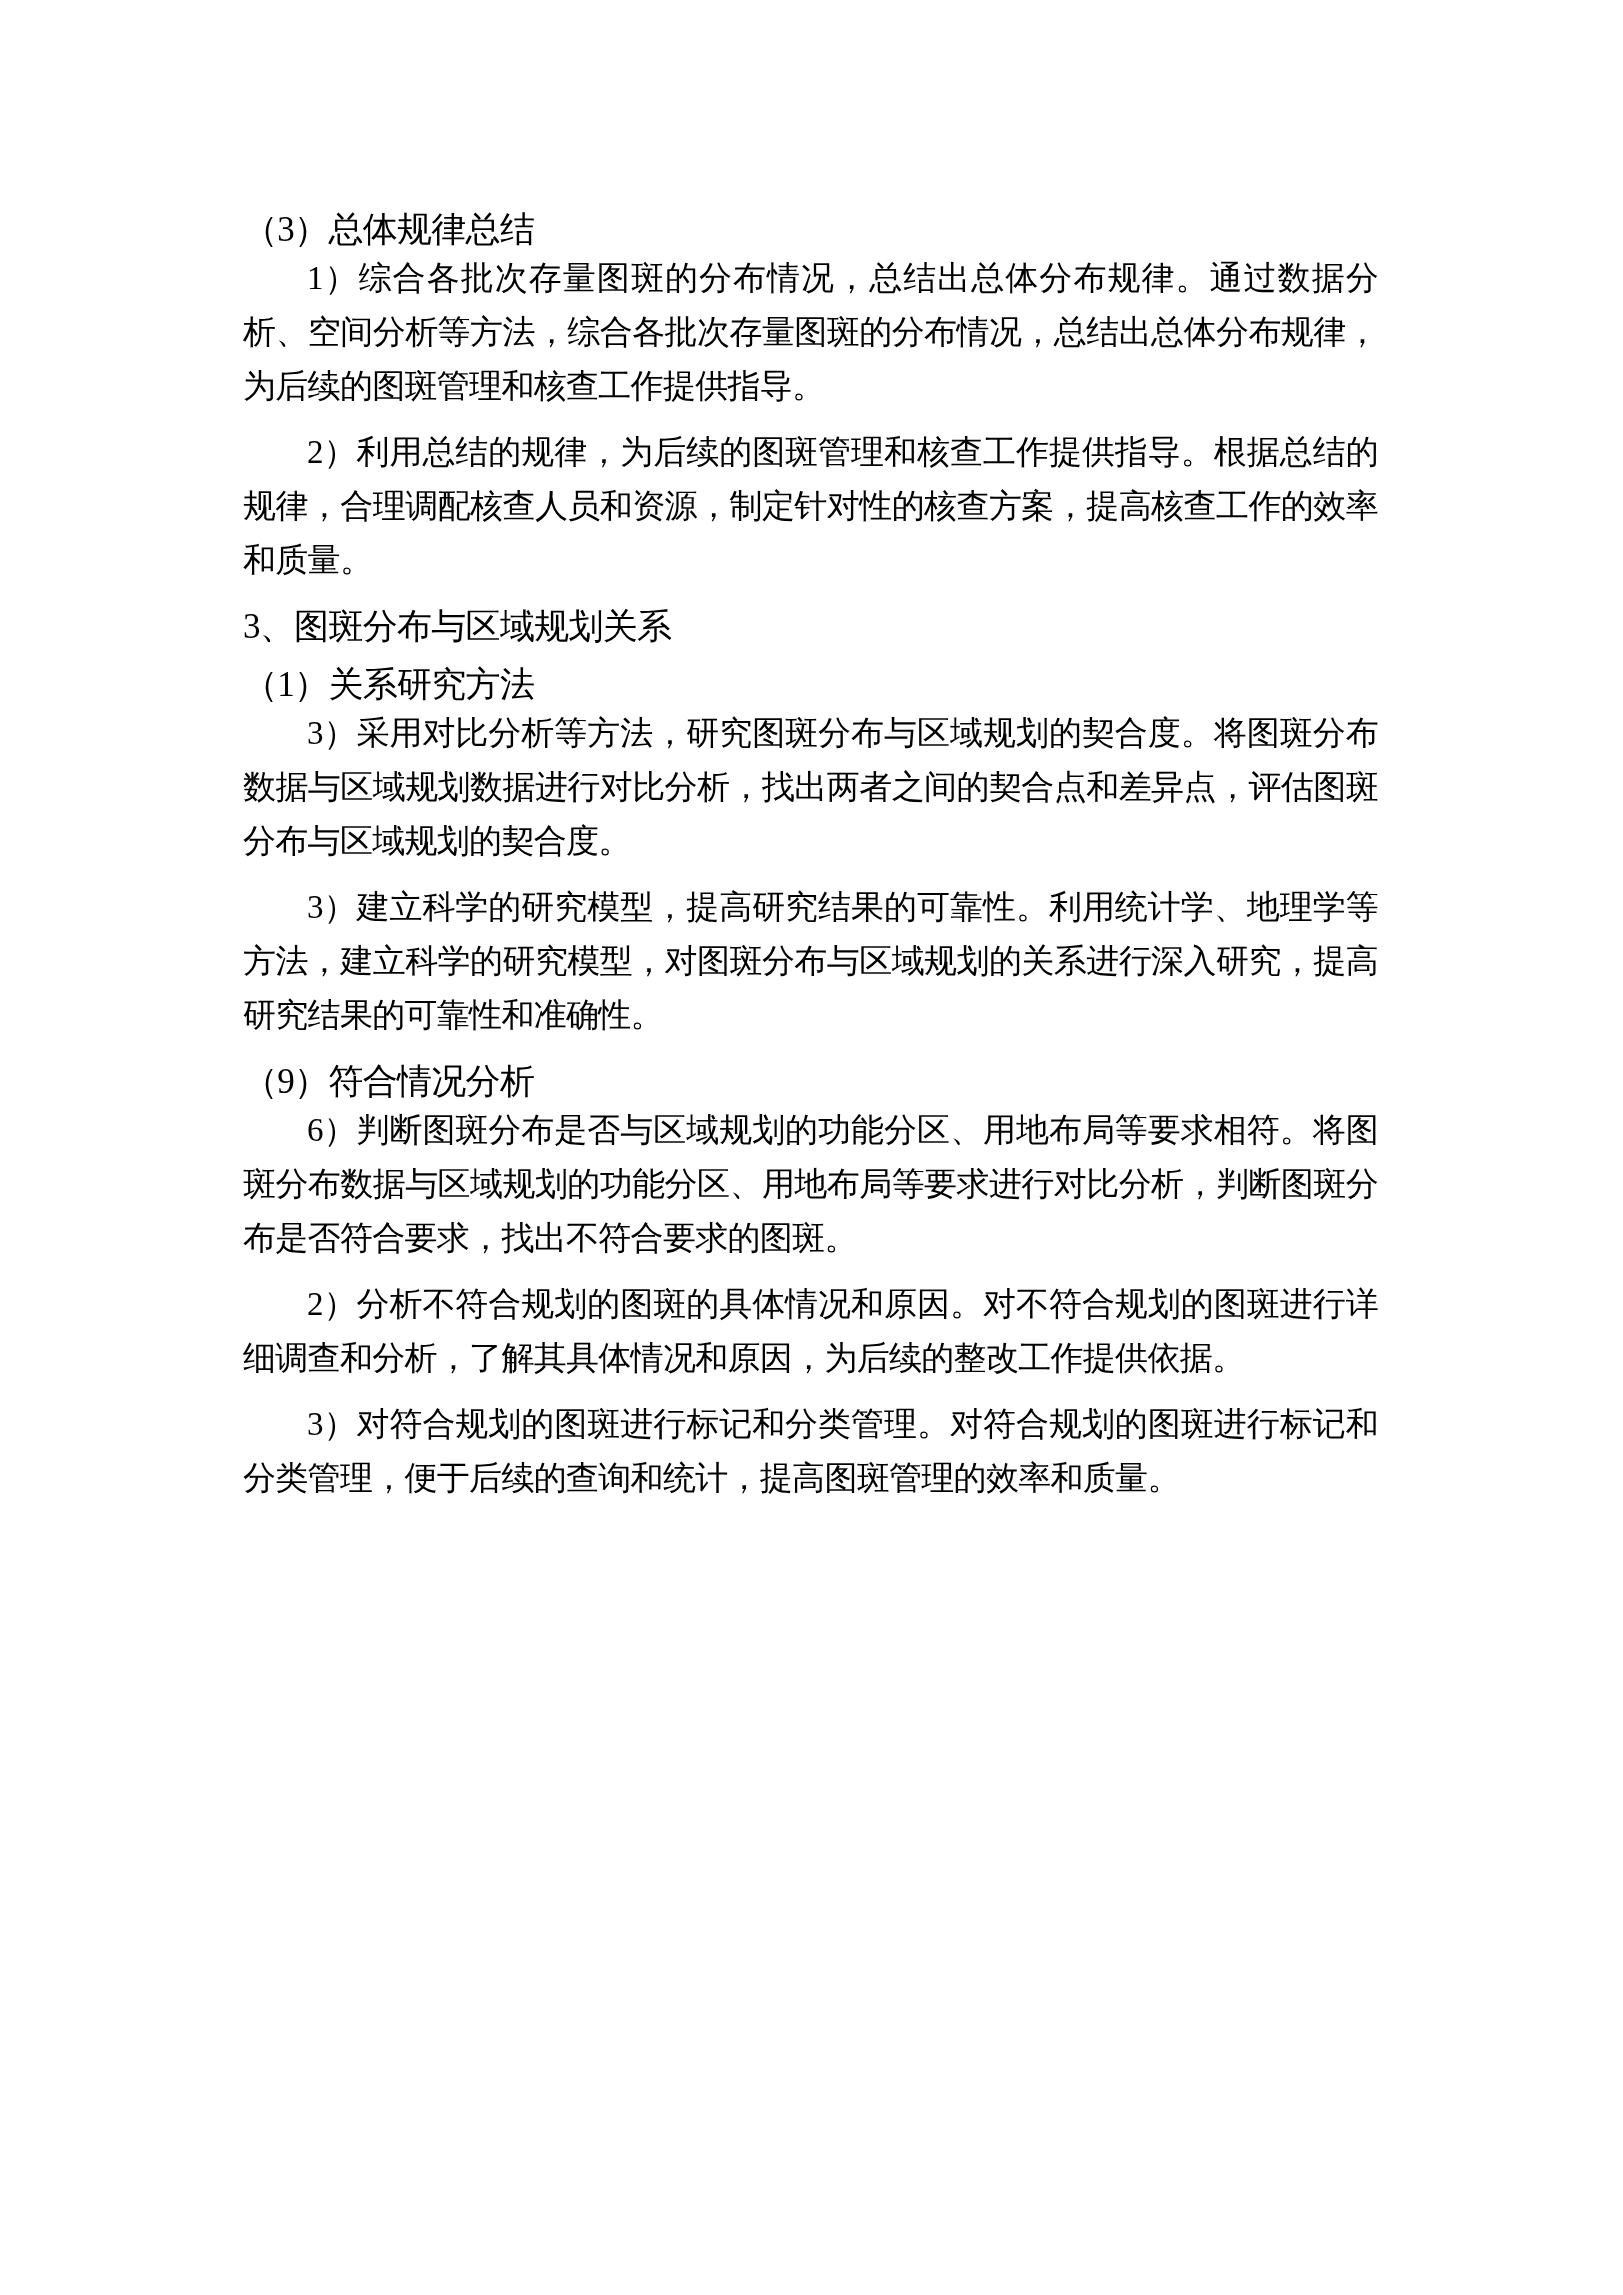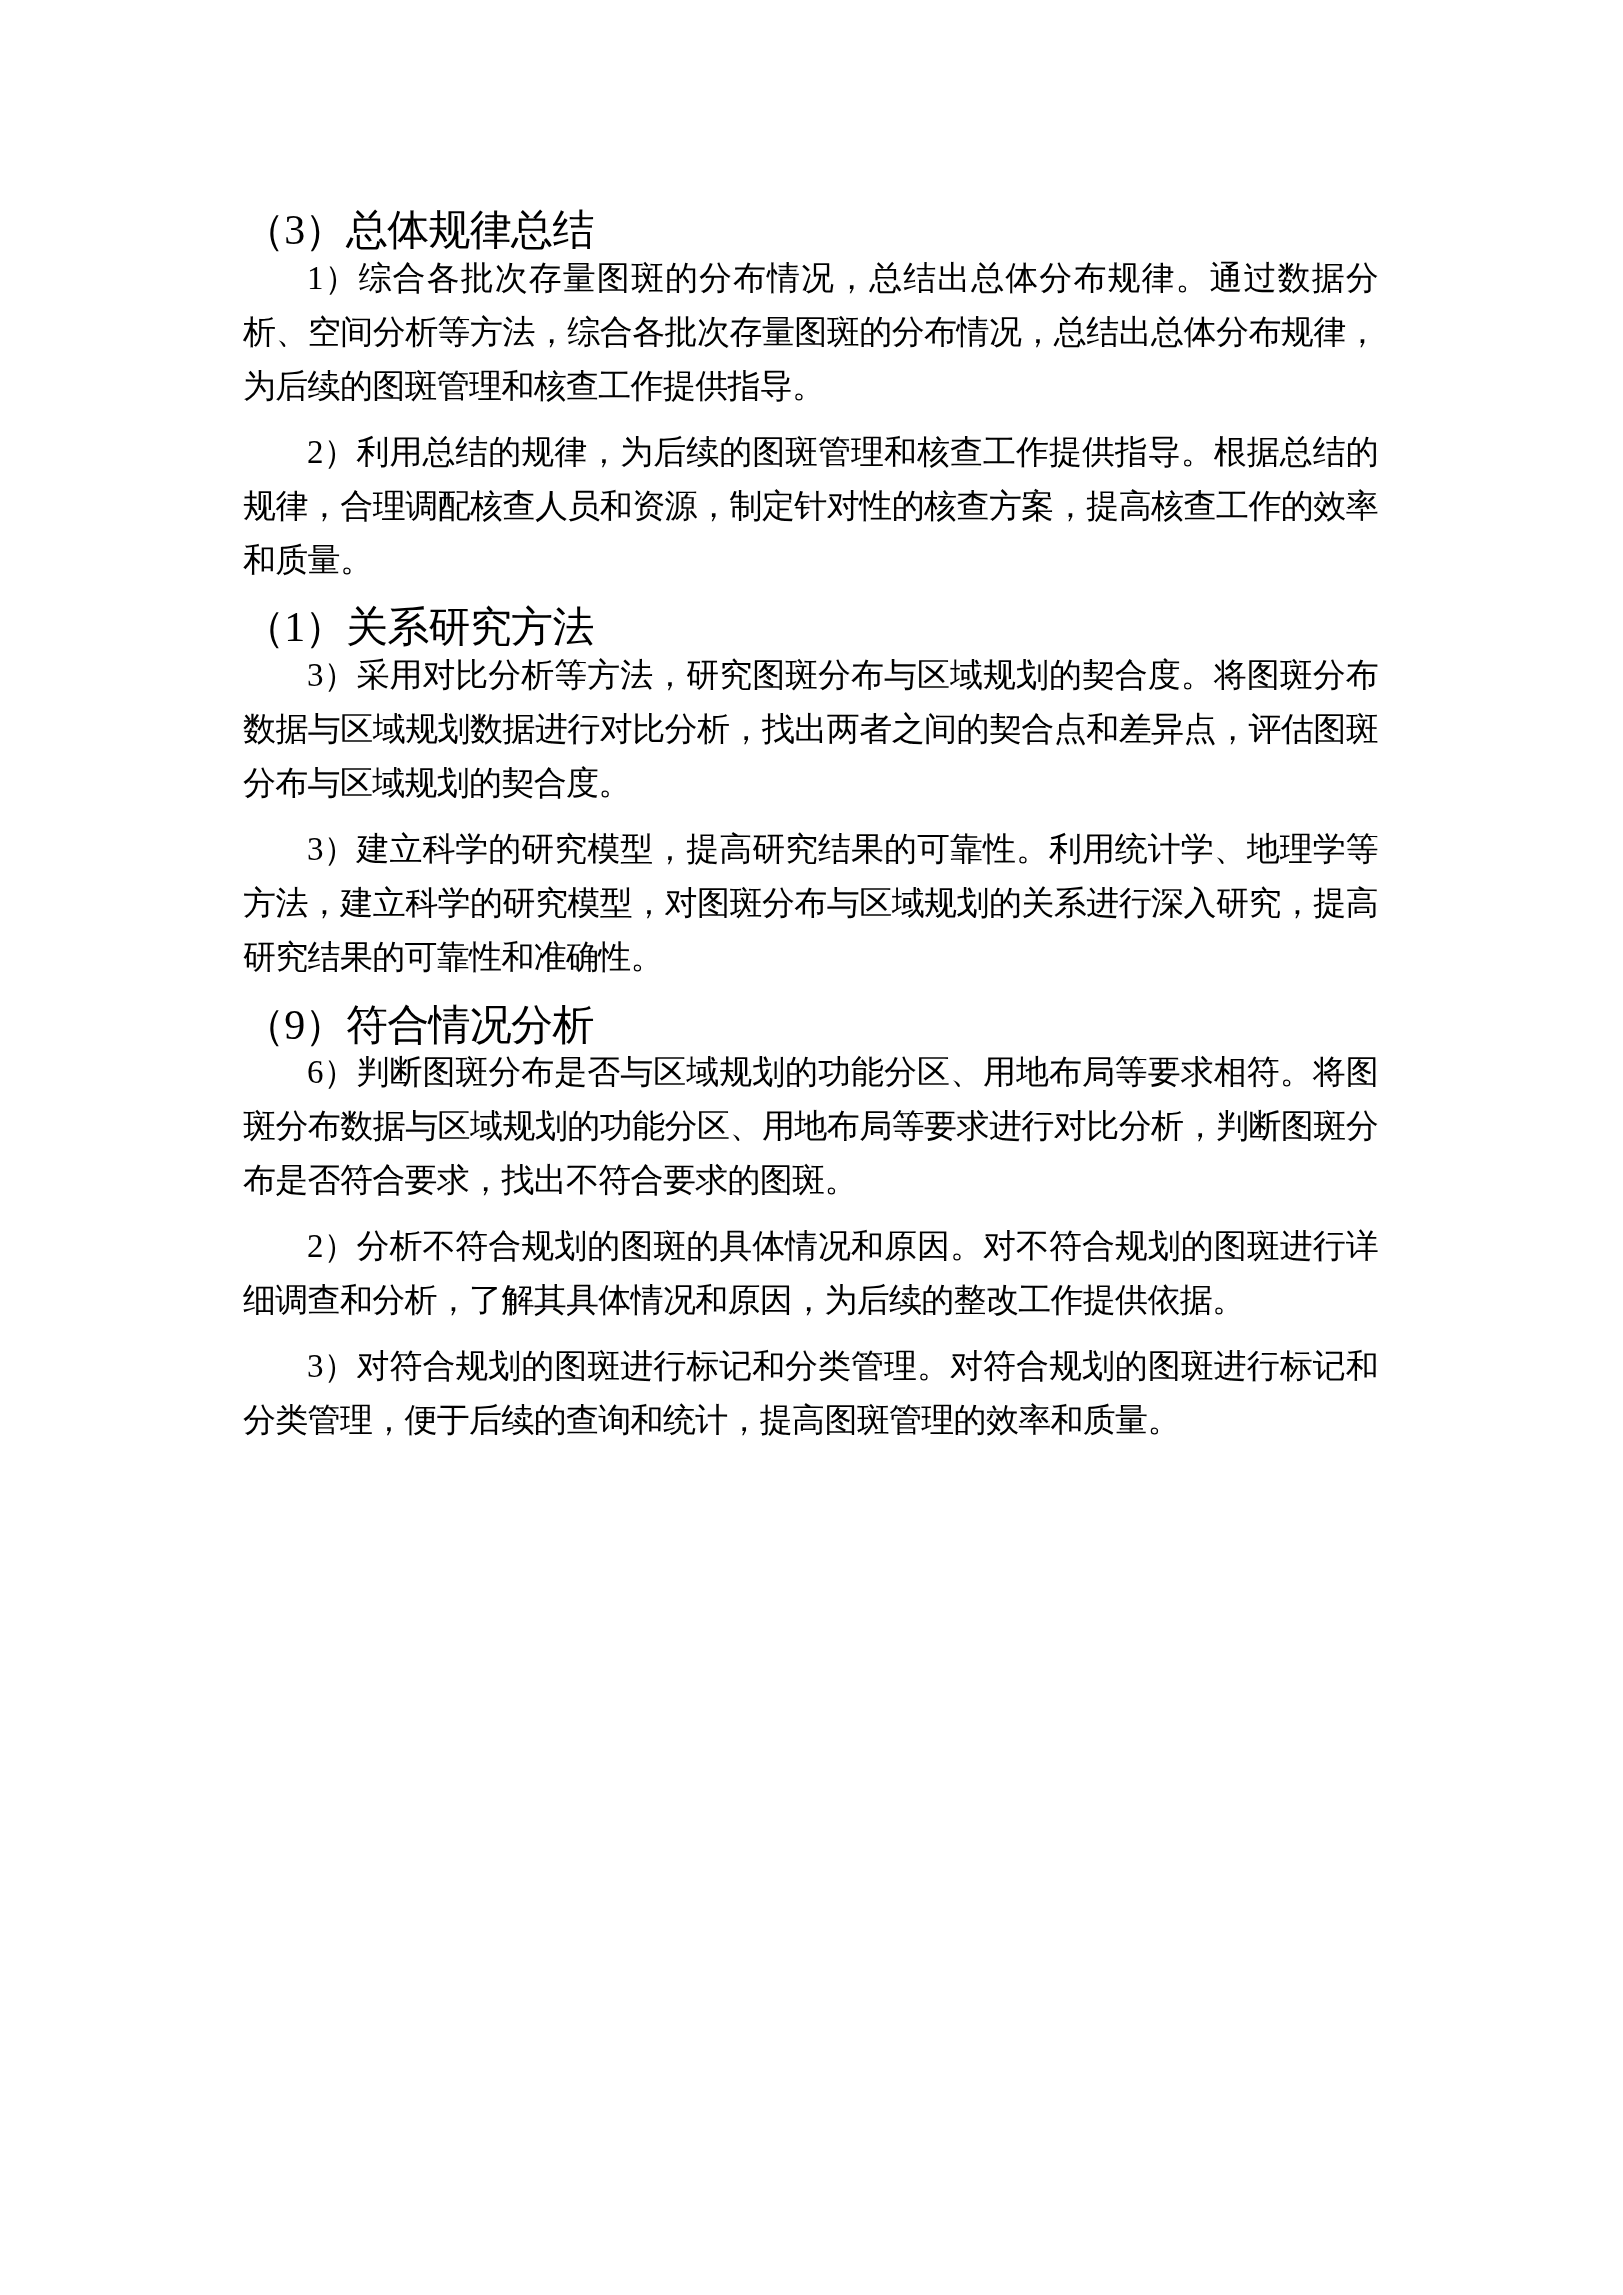"（3）总体规律总结" .heading { font-size: 42px -> 35px }
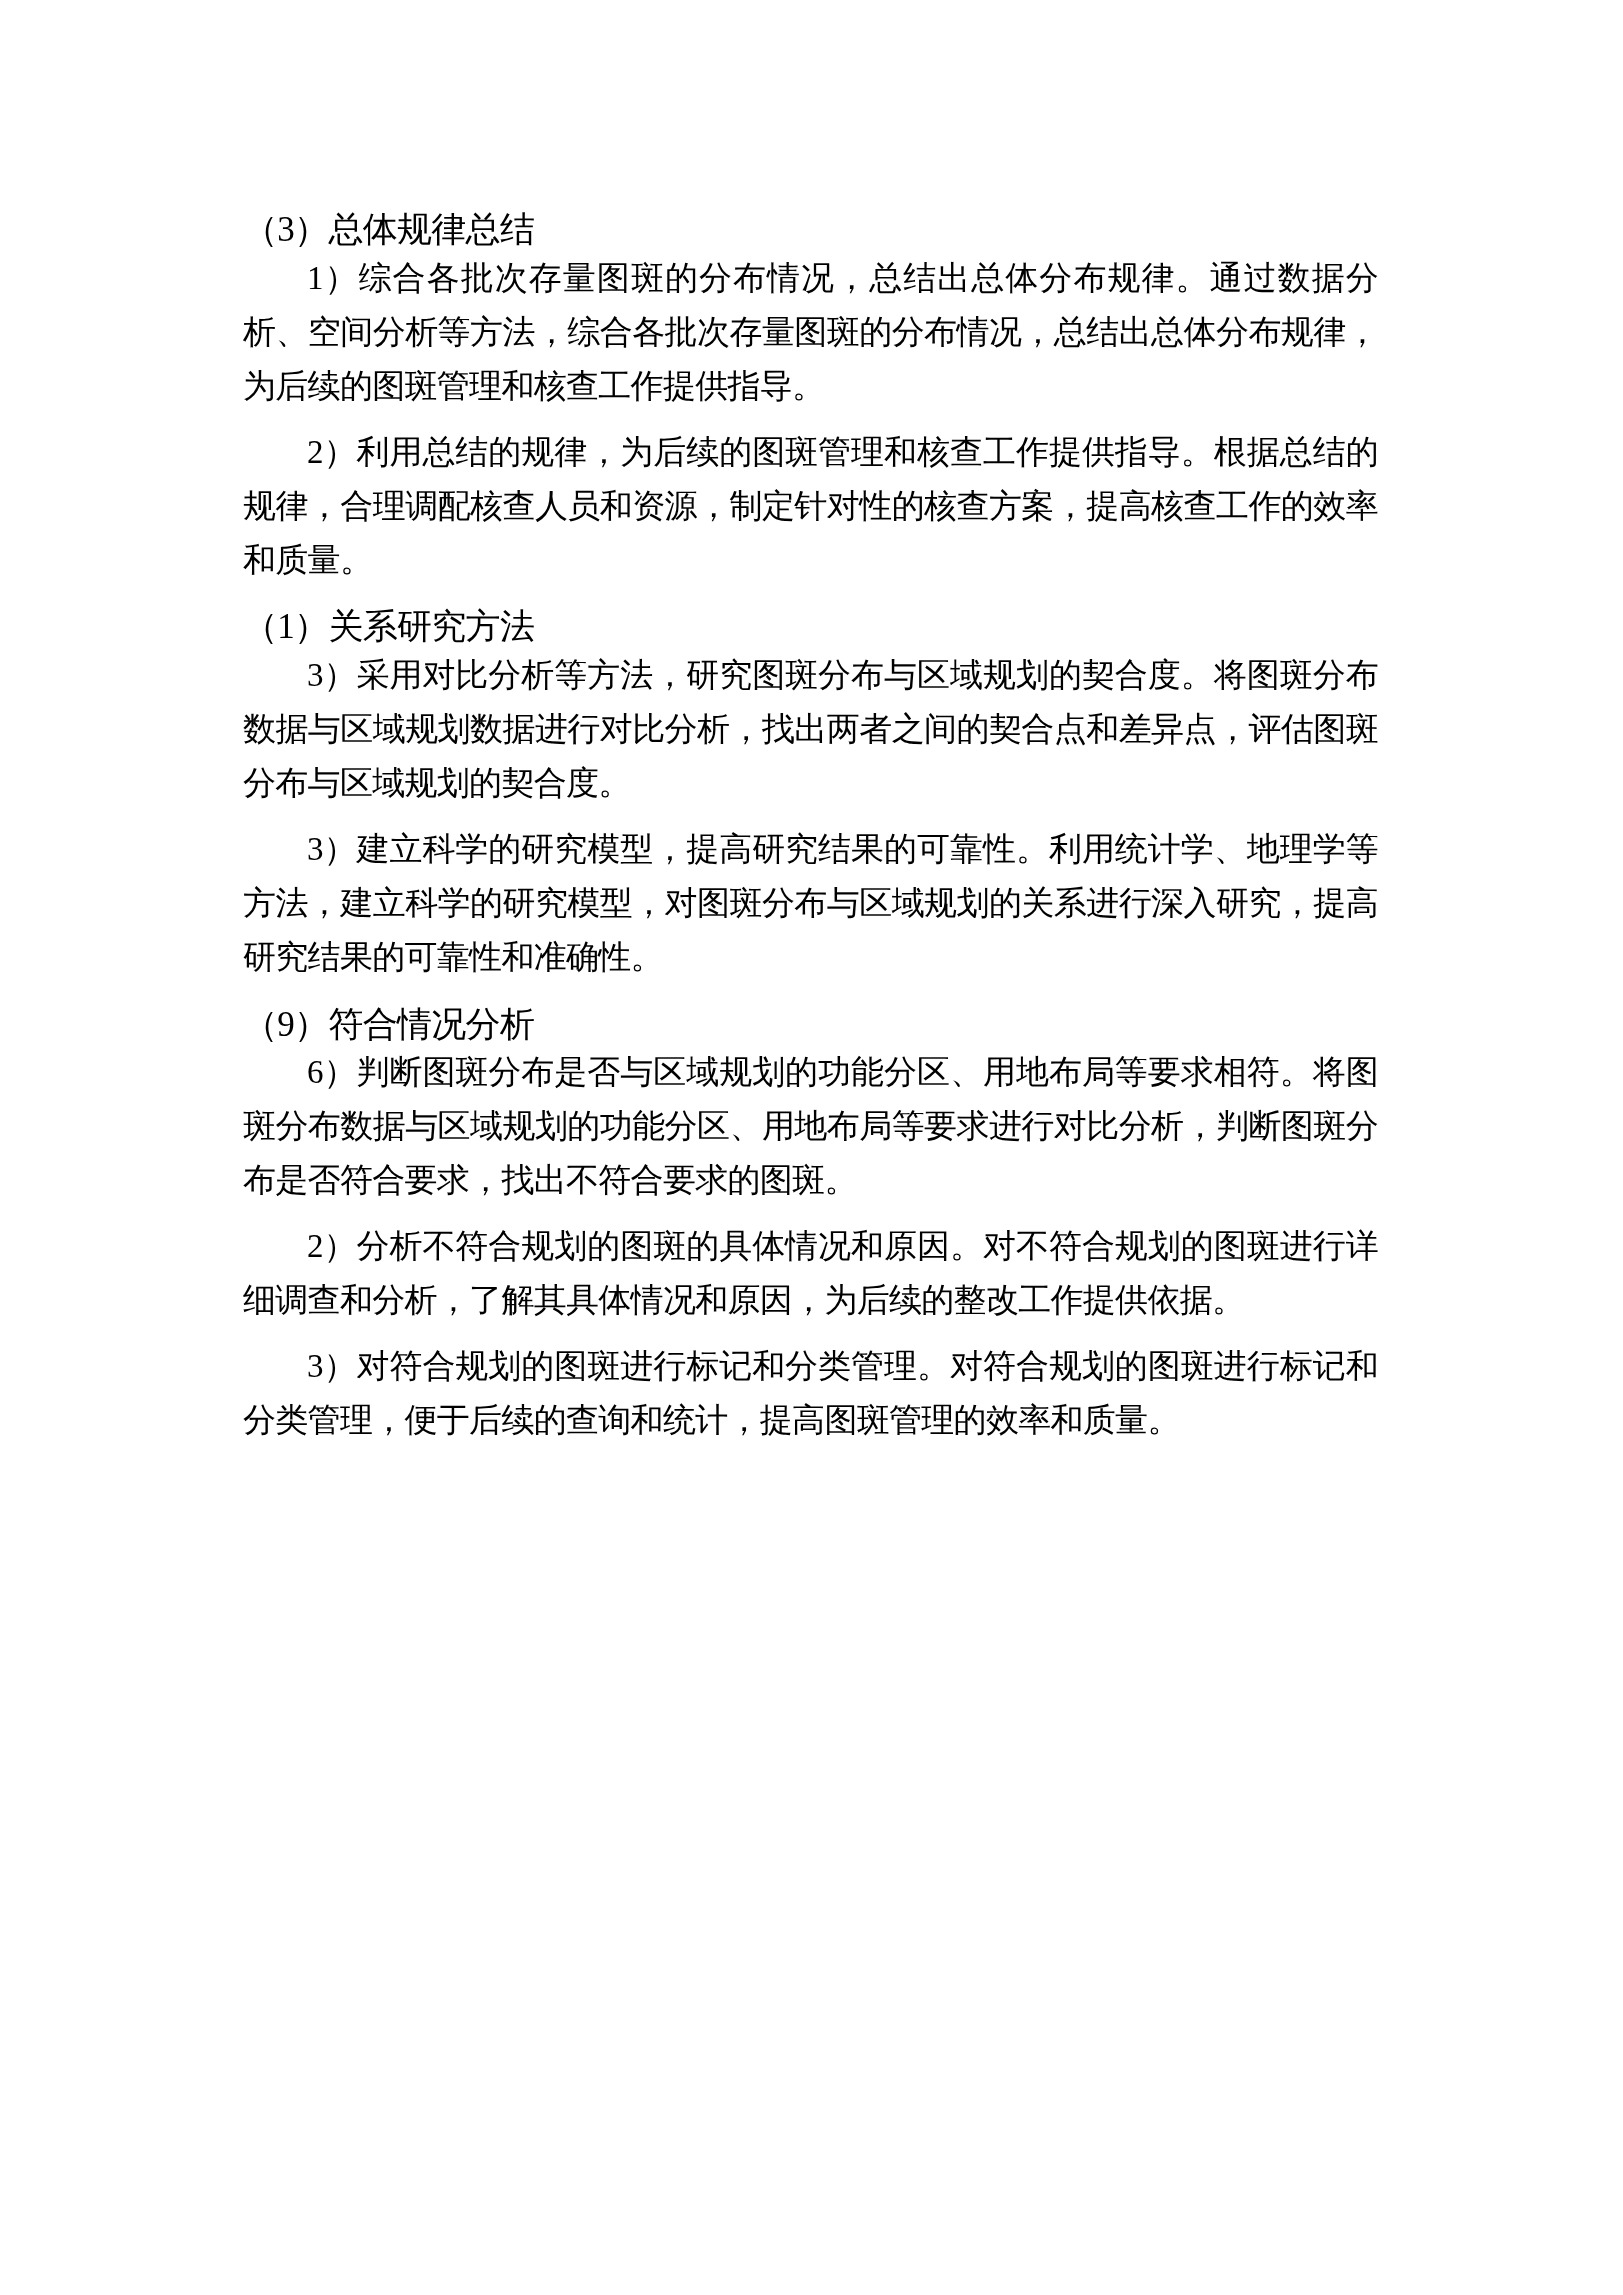"3、图斑分布与区域规划关系" p.heading { html: none -> <p>3、图斑分布与区域规划关系</p> }
